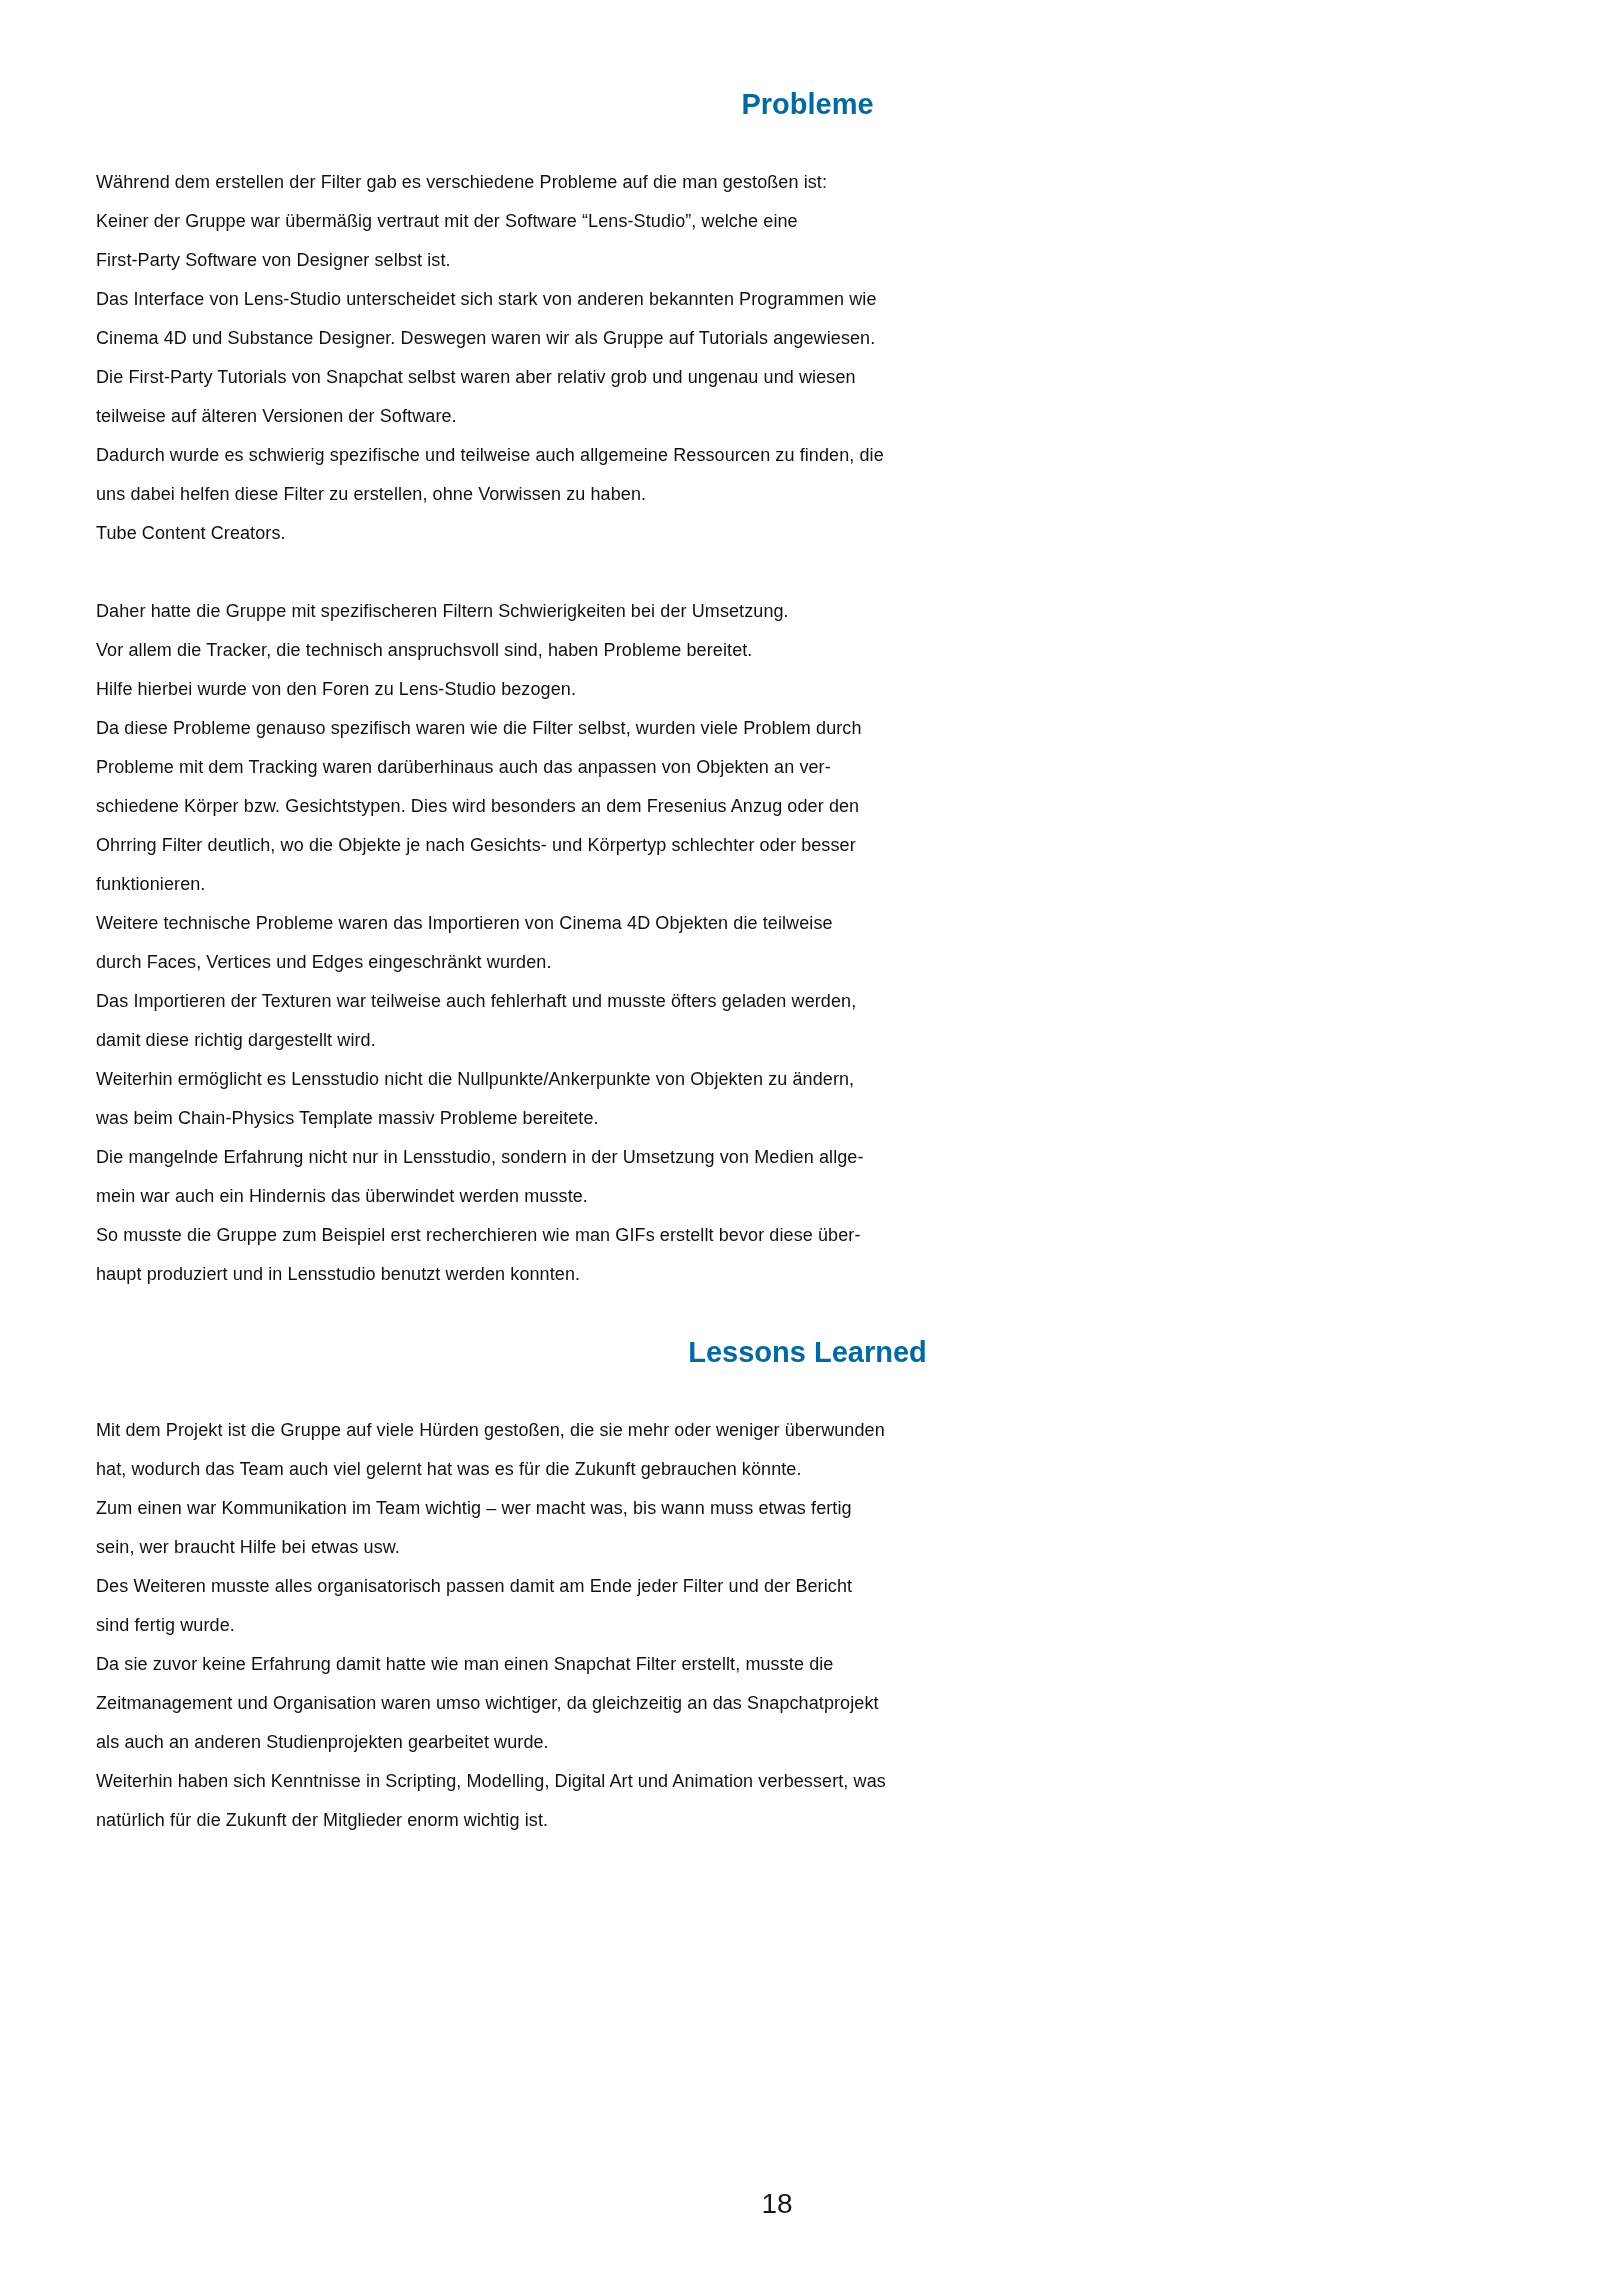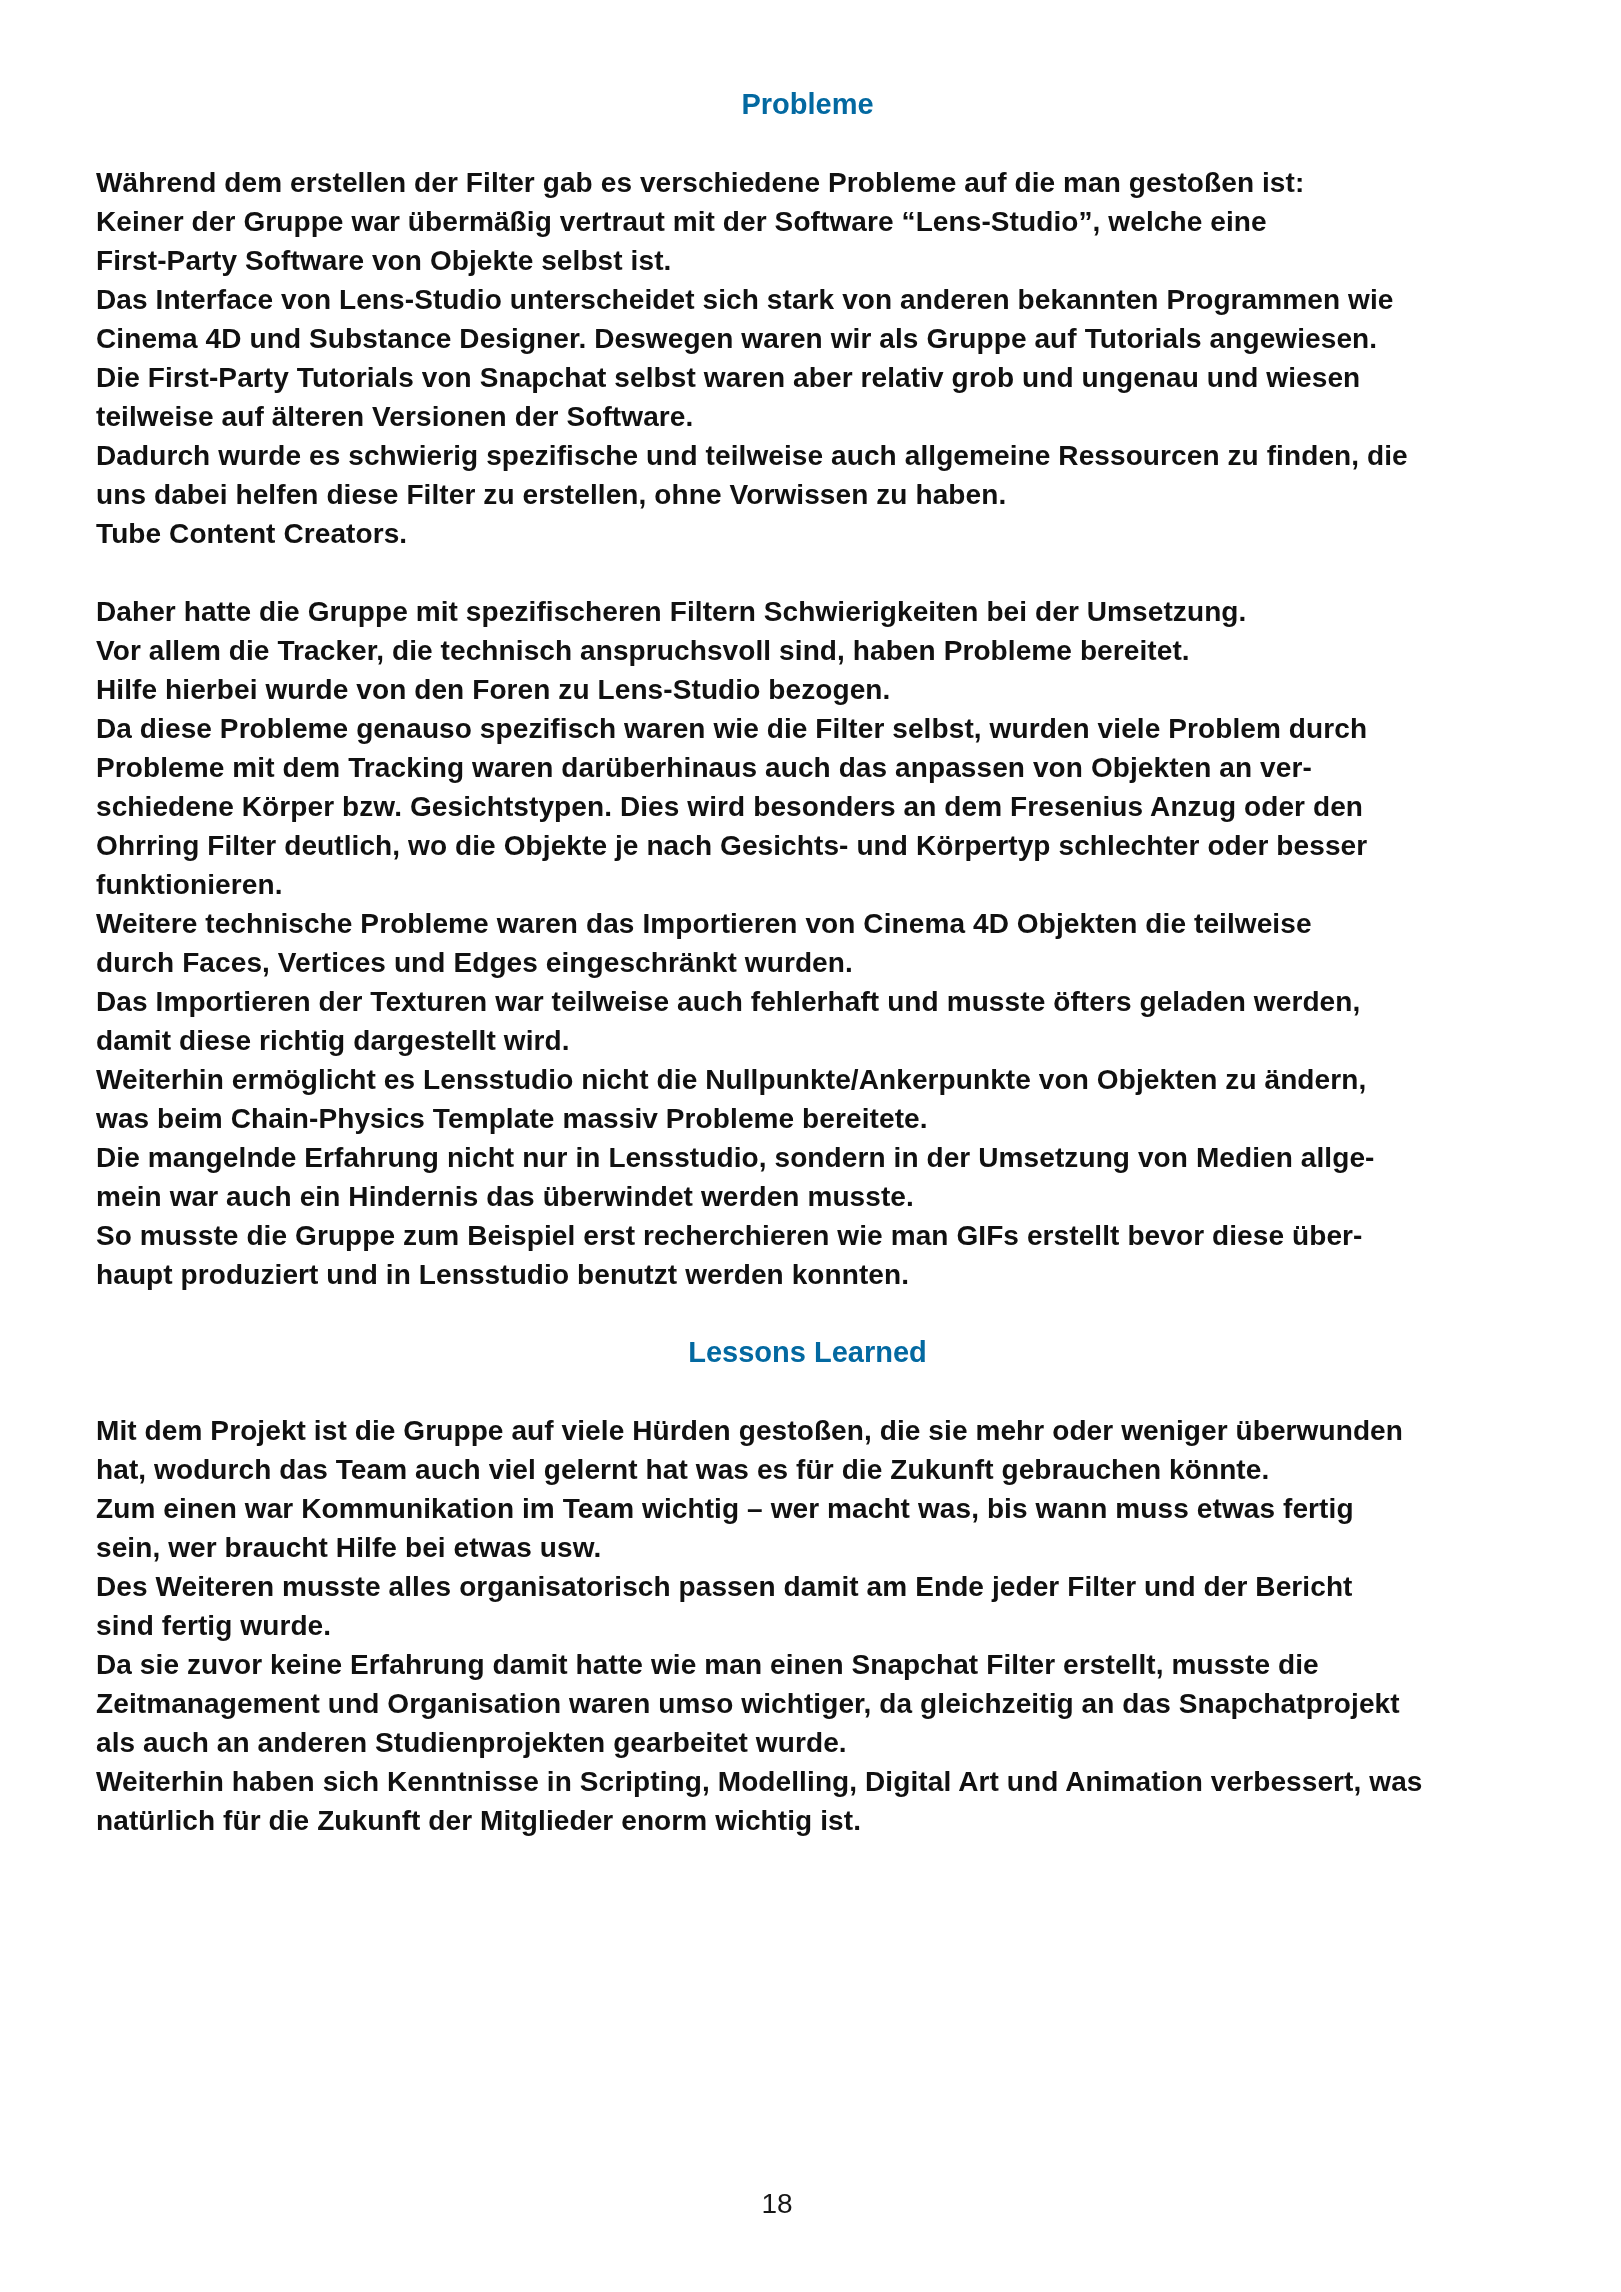"Während dem erstellen der Filter" .para { font-size: 28px -> 18px; font-weight: bold -> normal }
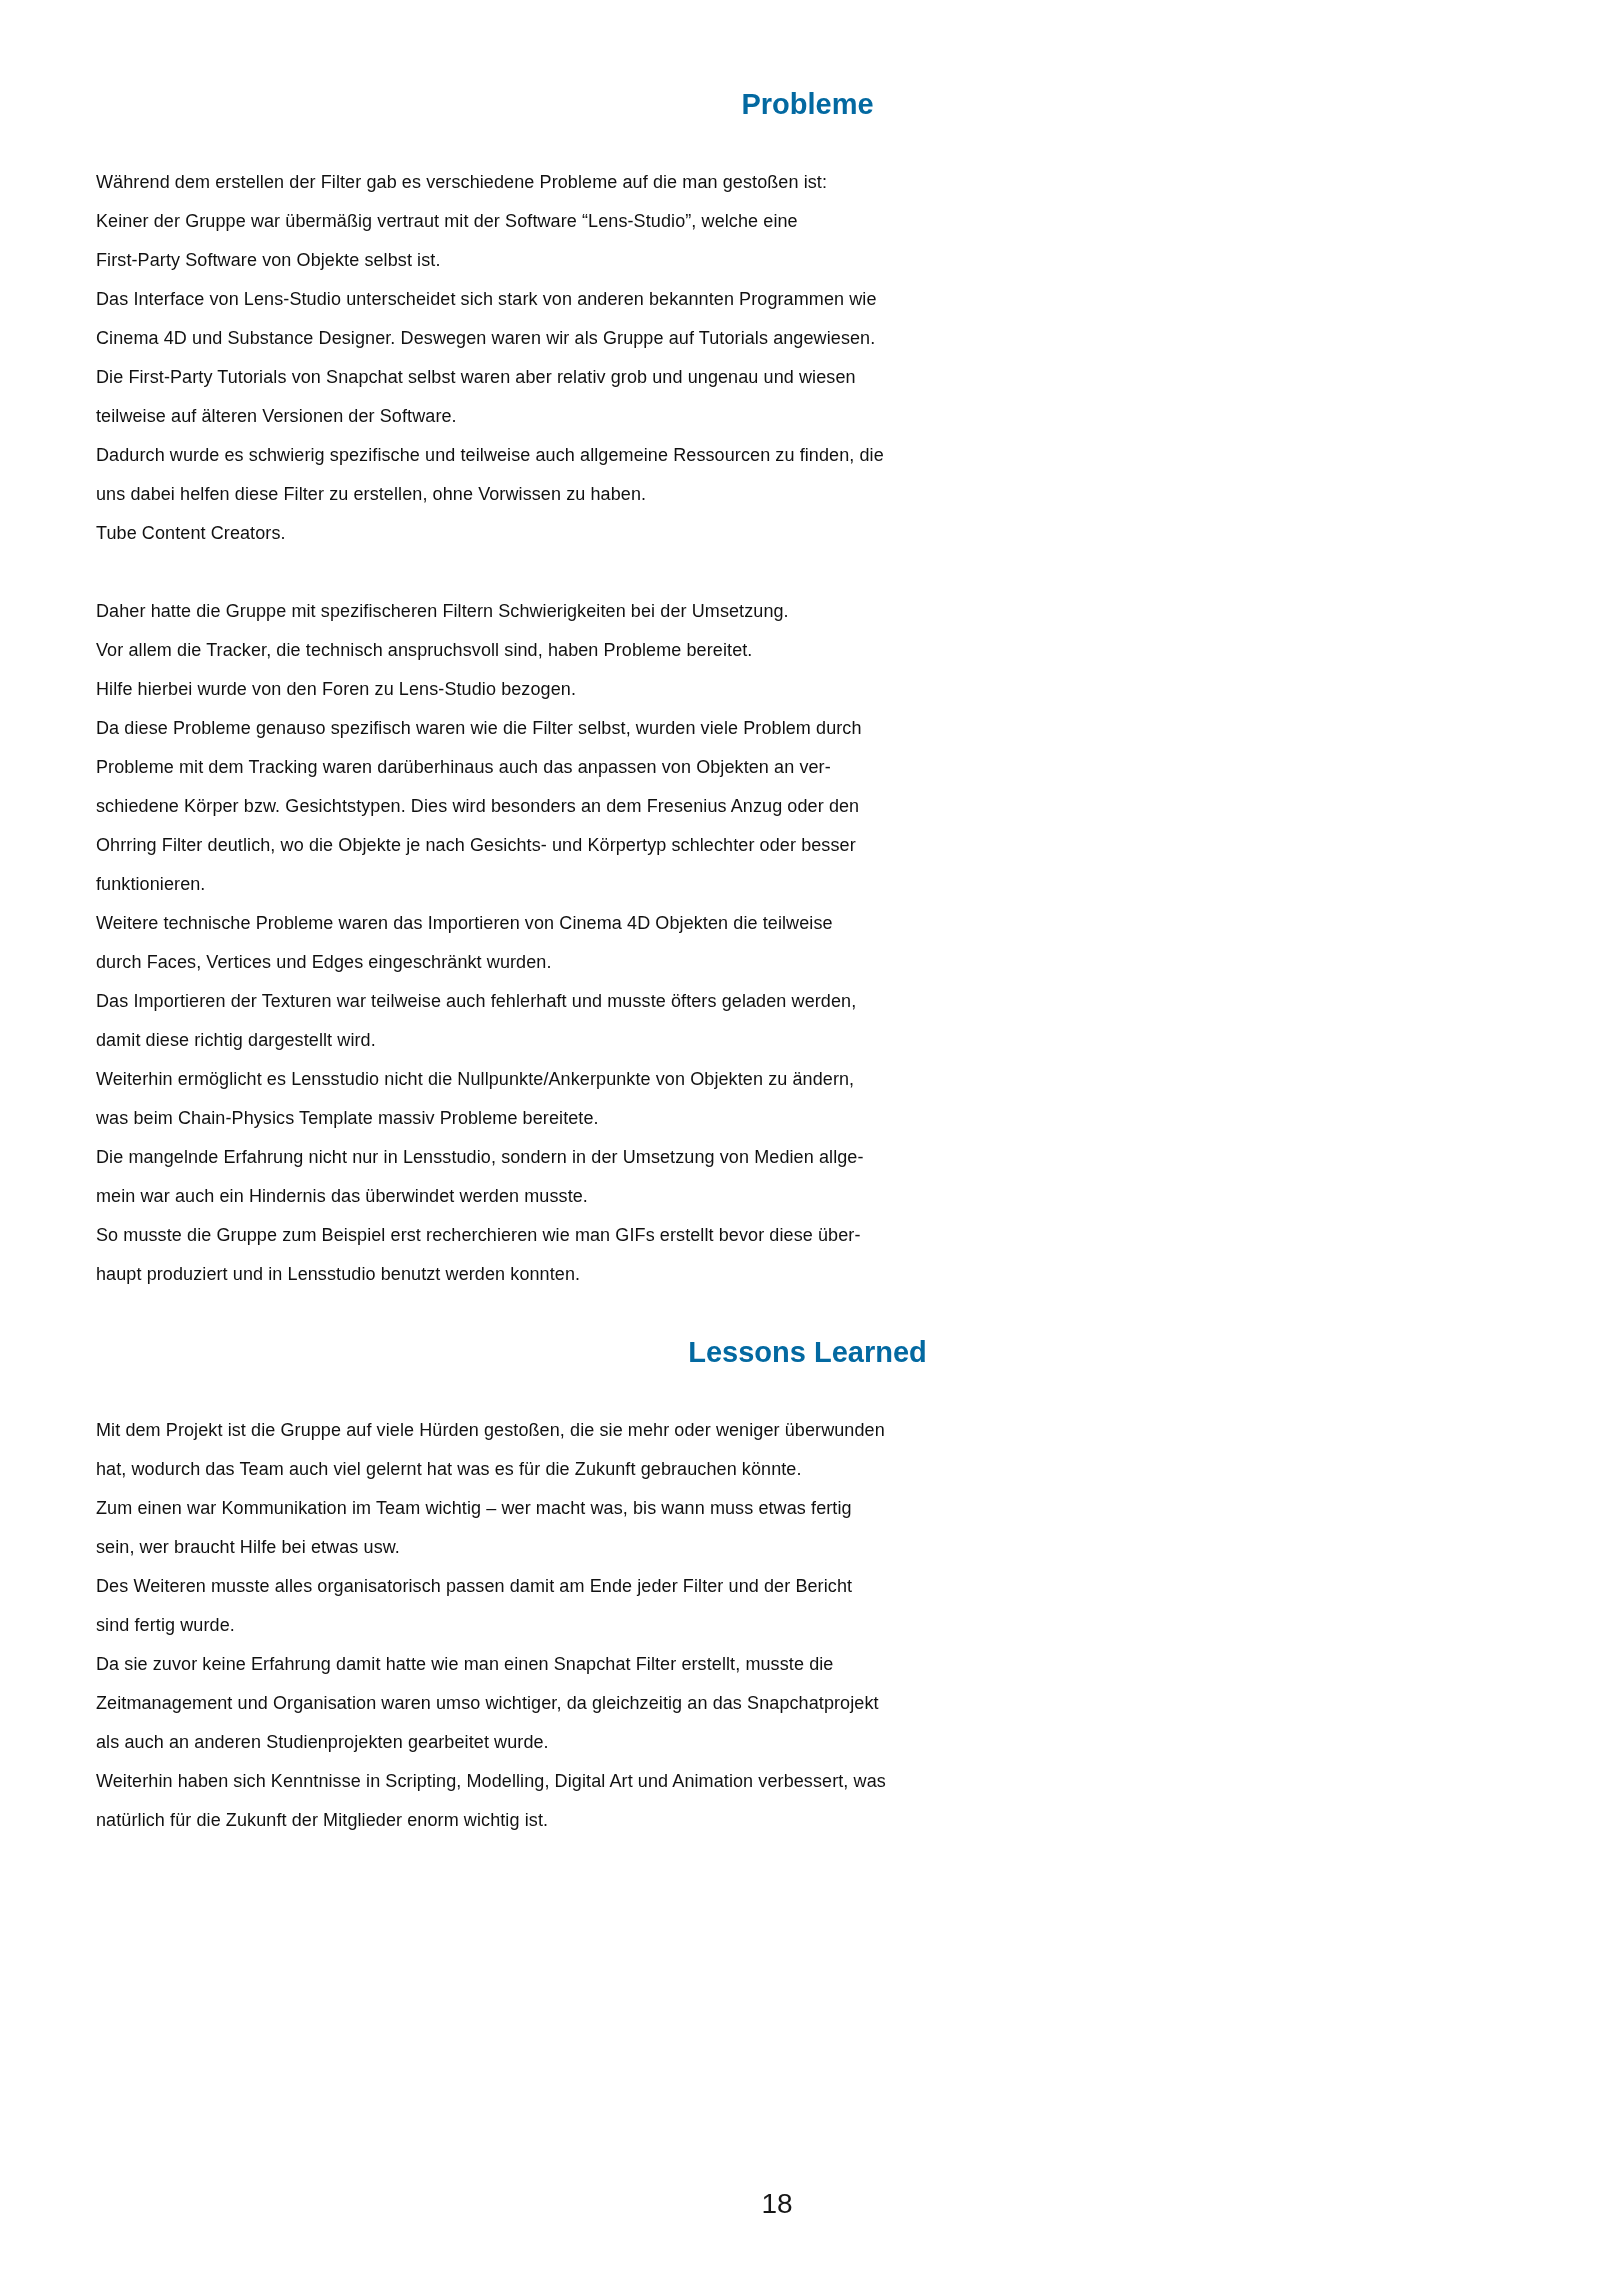"First-Party Software von Objekte selbst" span.line { text: Objekte -> Designer }
